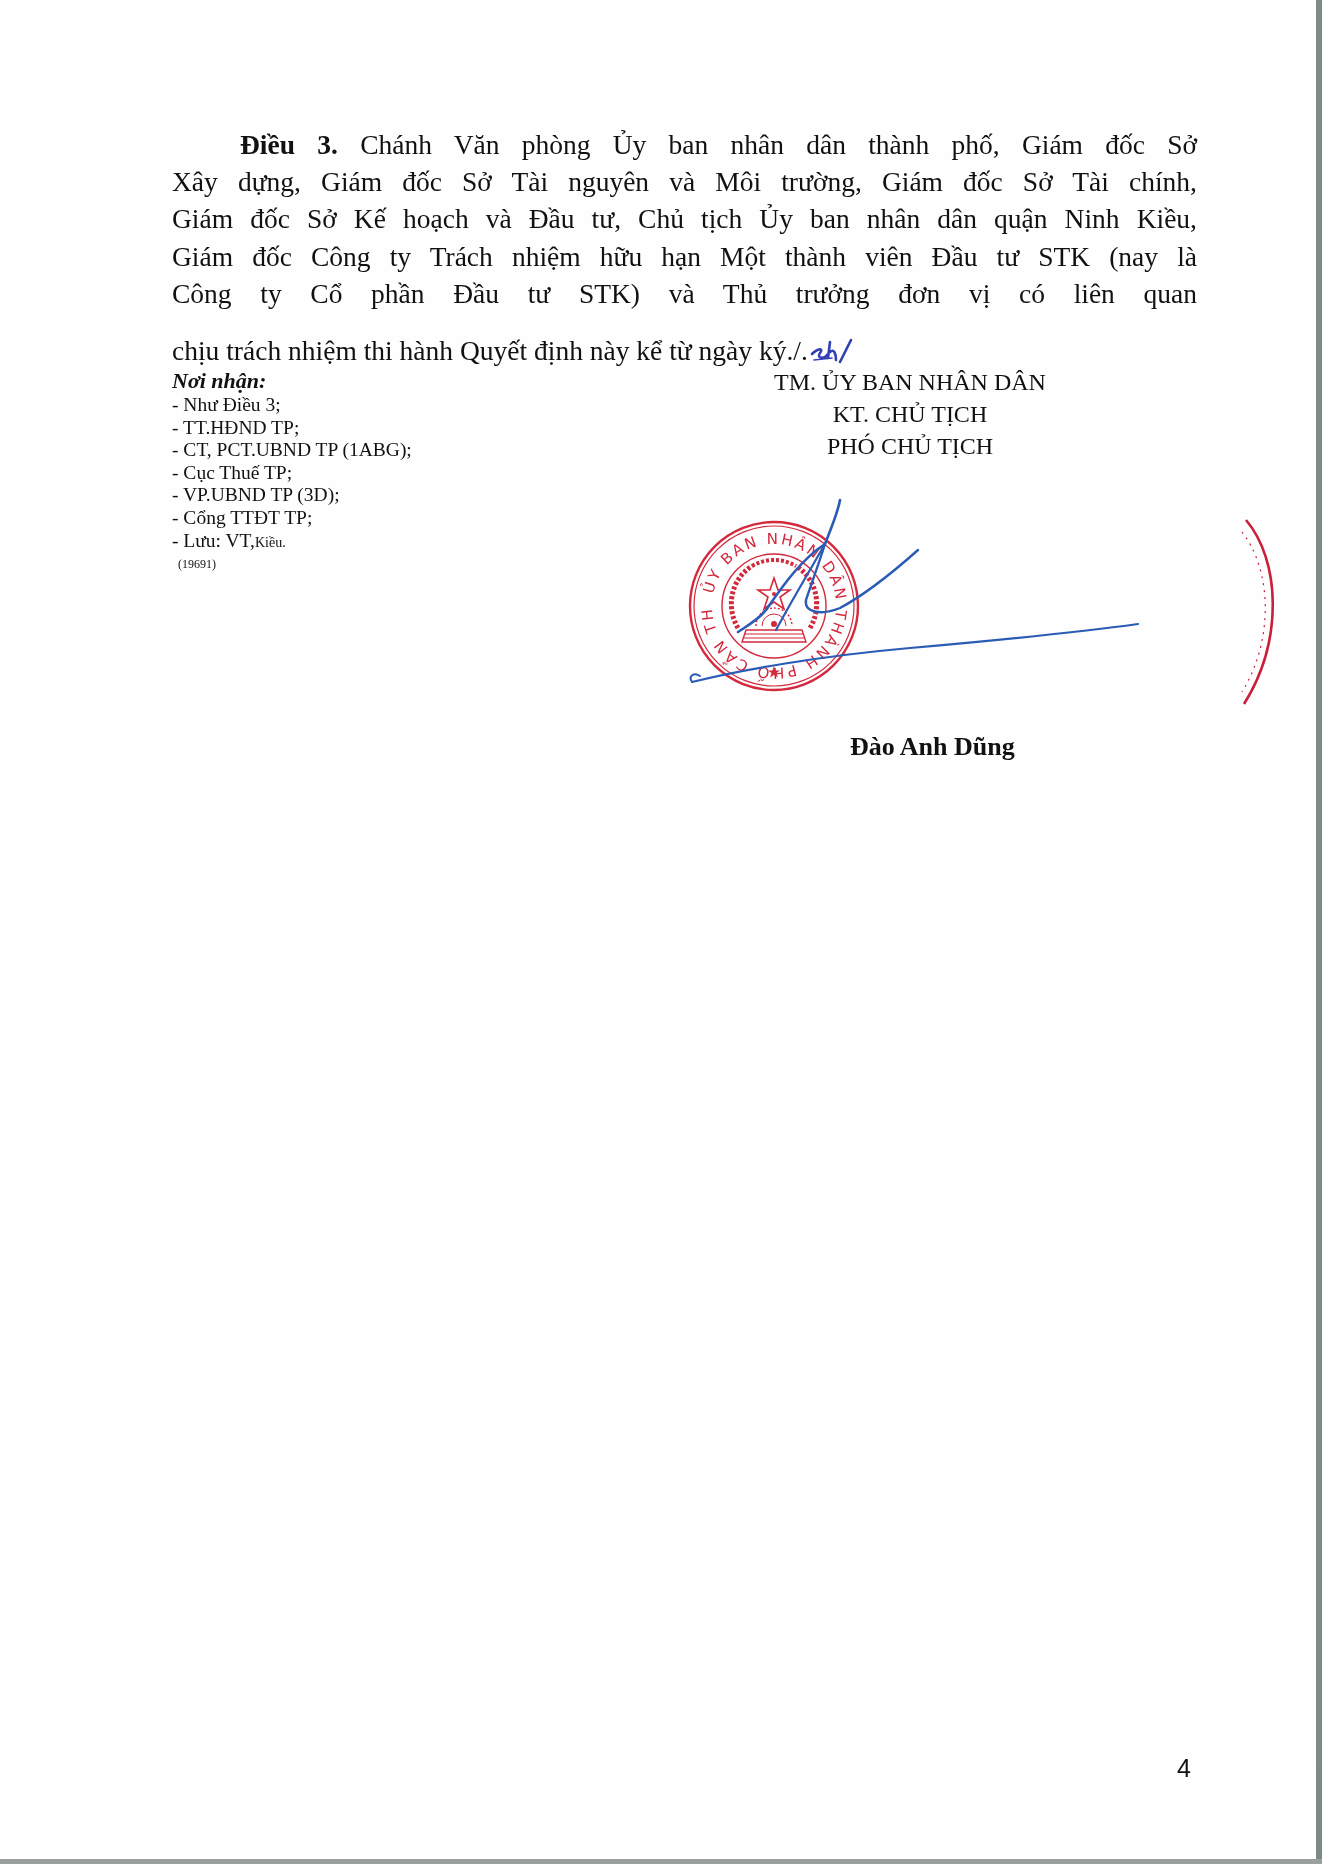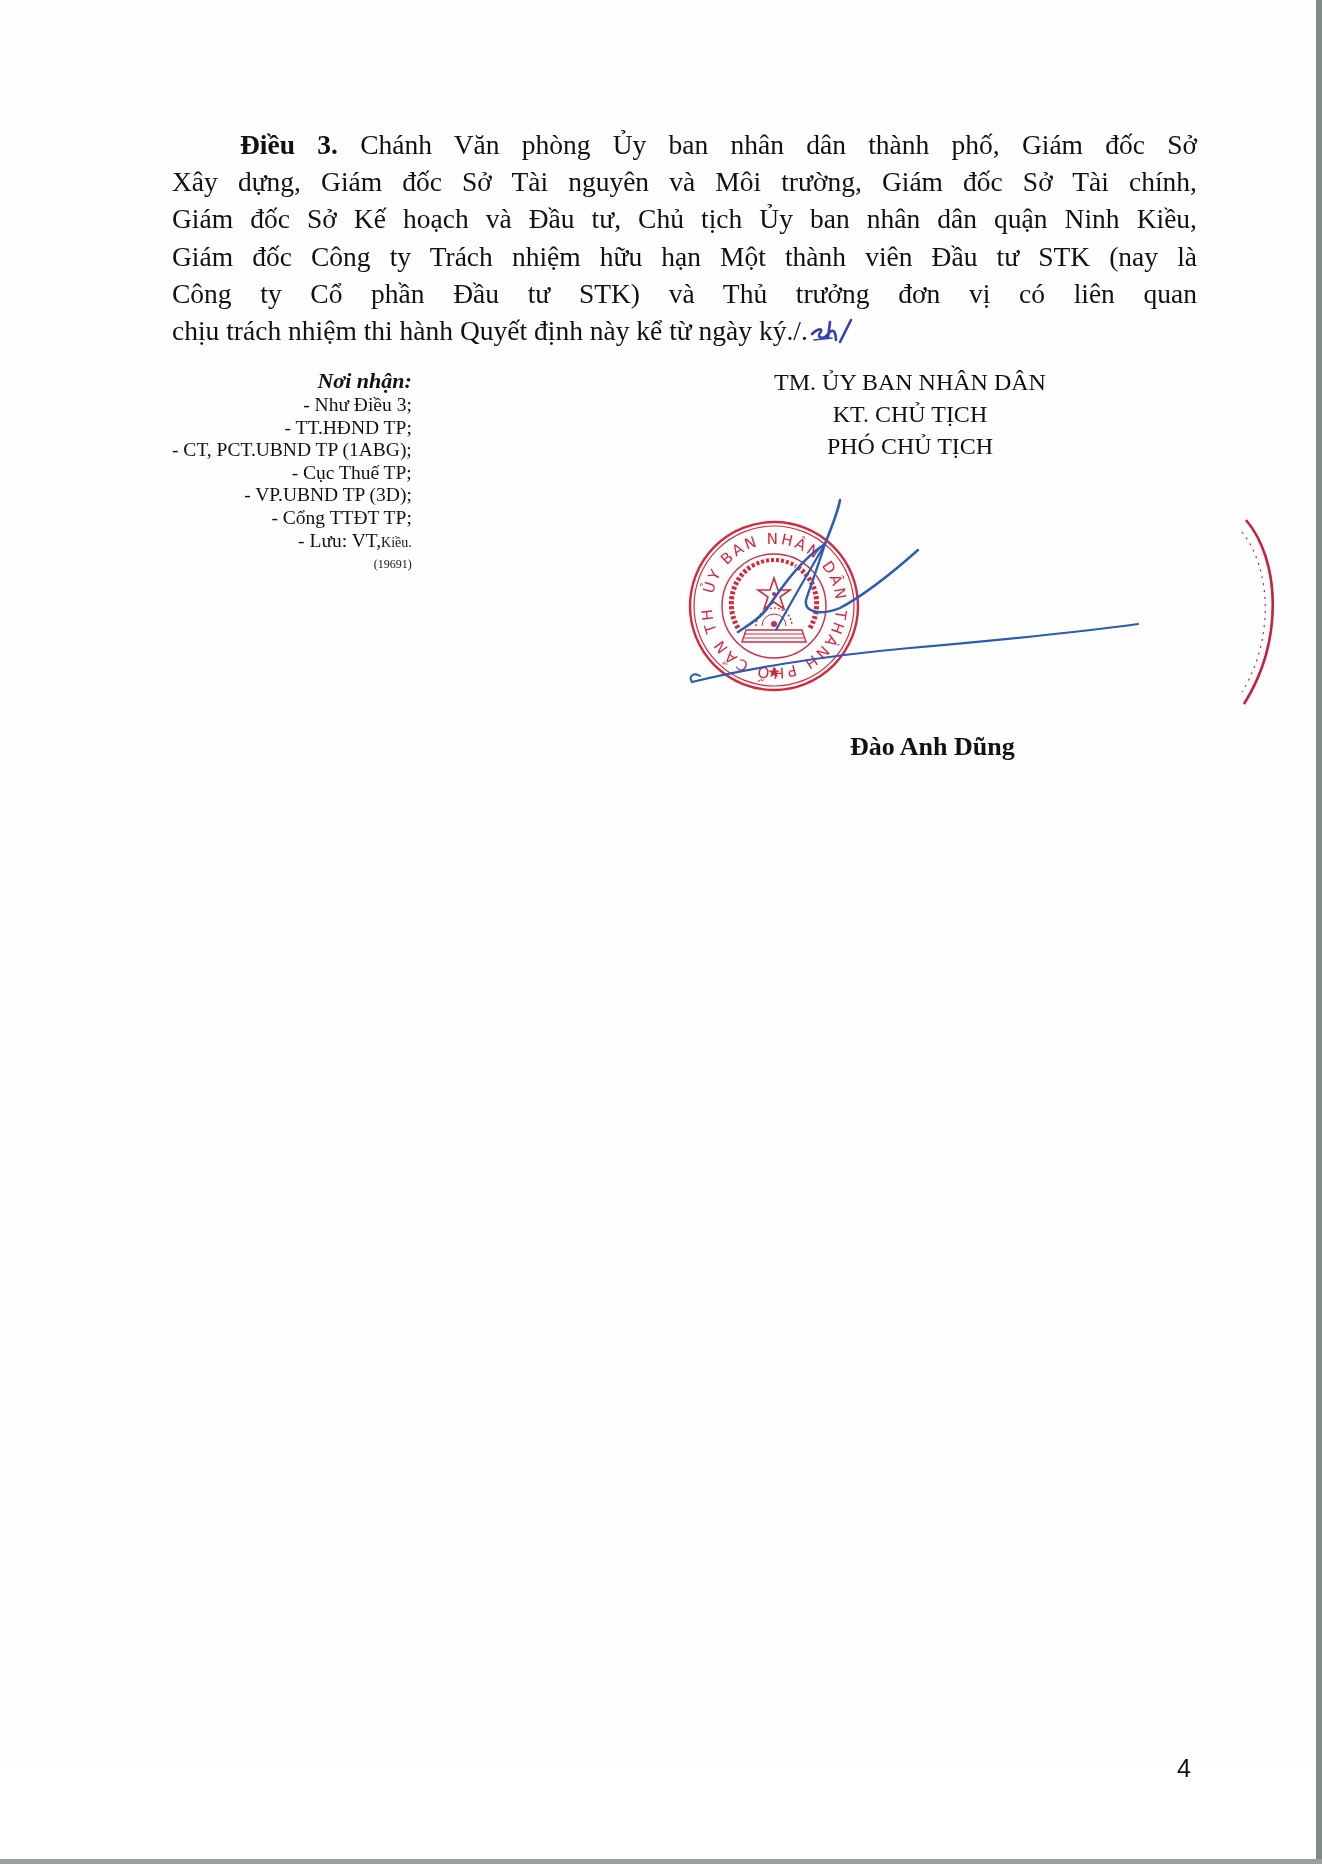"chịu trách nhiệm thi hành" .body-para .line.last { margin-top: none -> 20px }
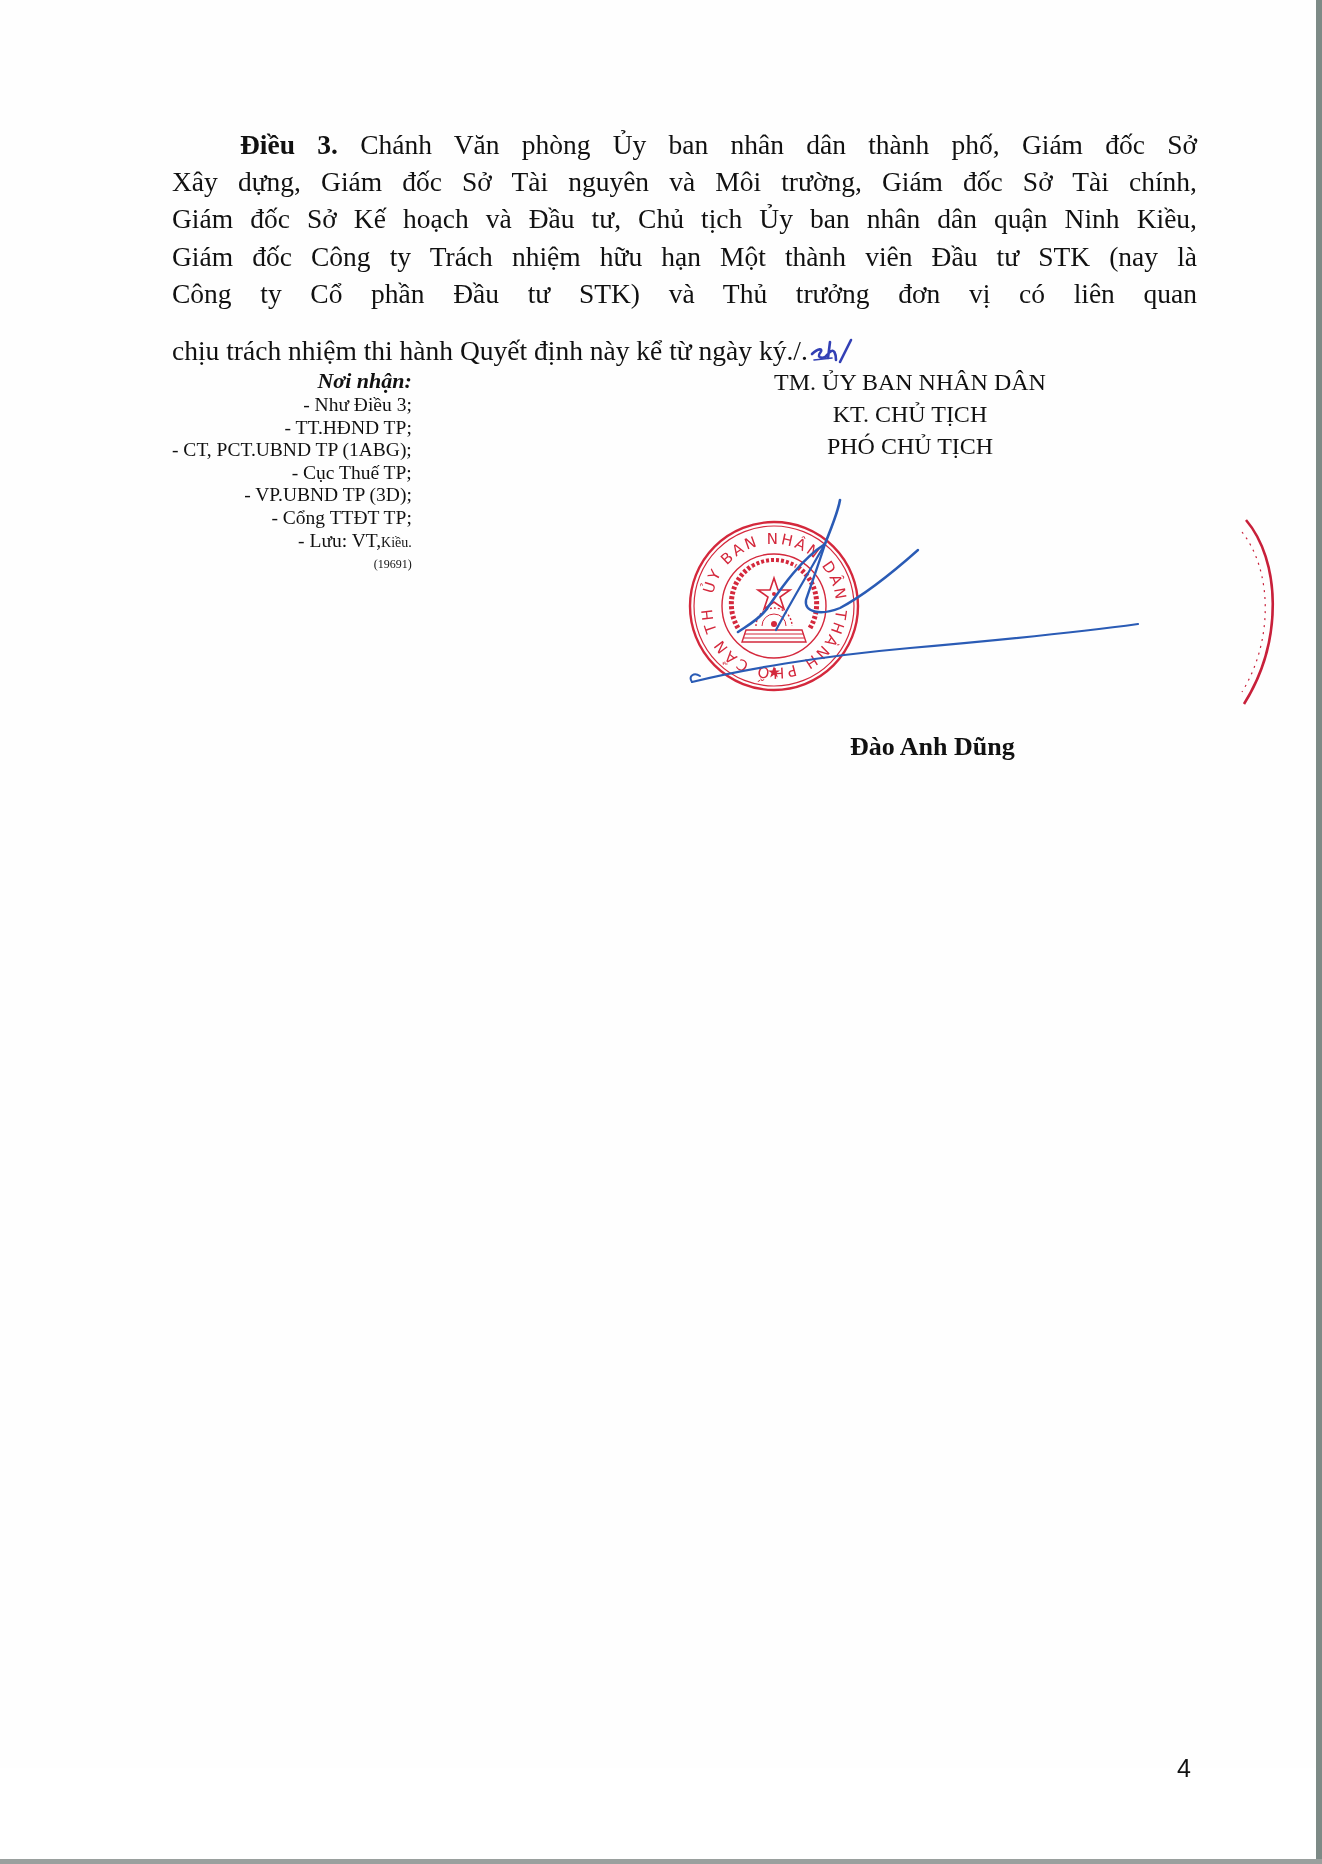"Nơi nhận:" .recipients { text-align: right -> none }
